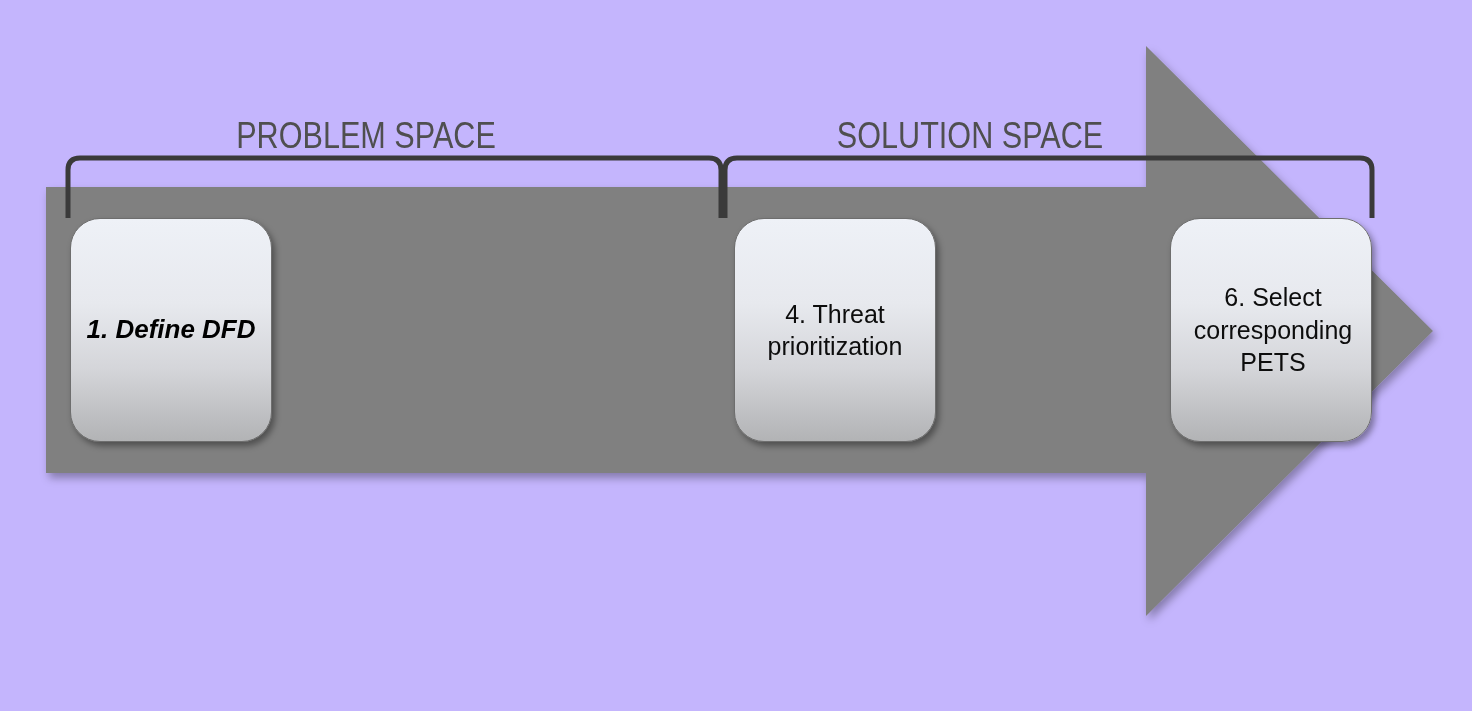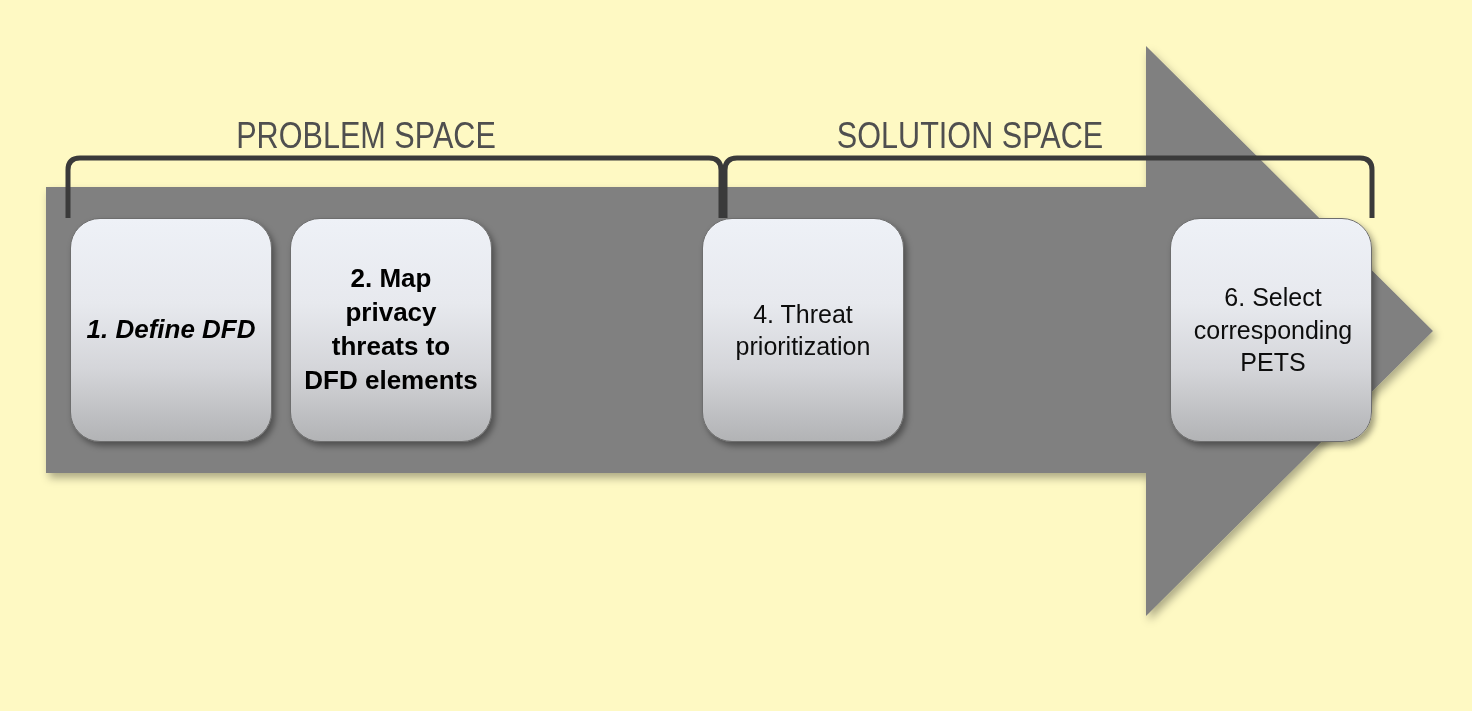"PROBLEM SPACE" .canvas { background: #fef9c3 -> #c4b5fd }
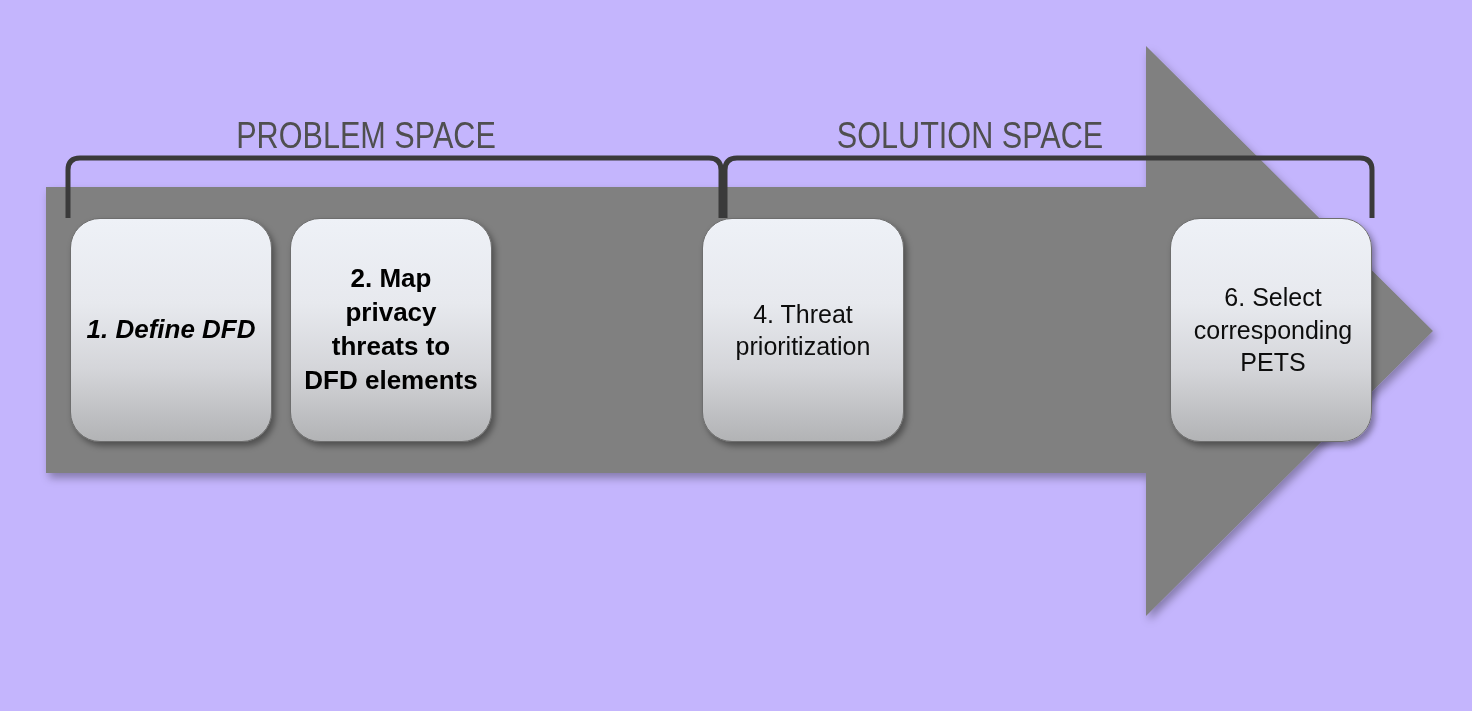"2. Map privacy threats to" div.step-box { html: <div>2. Map privacy threats to DFD elements</div> -> none }
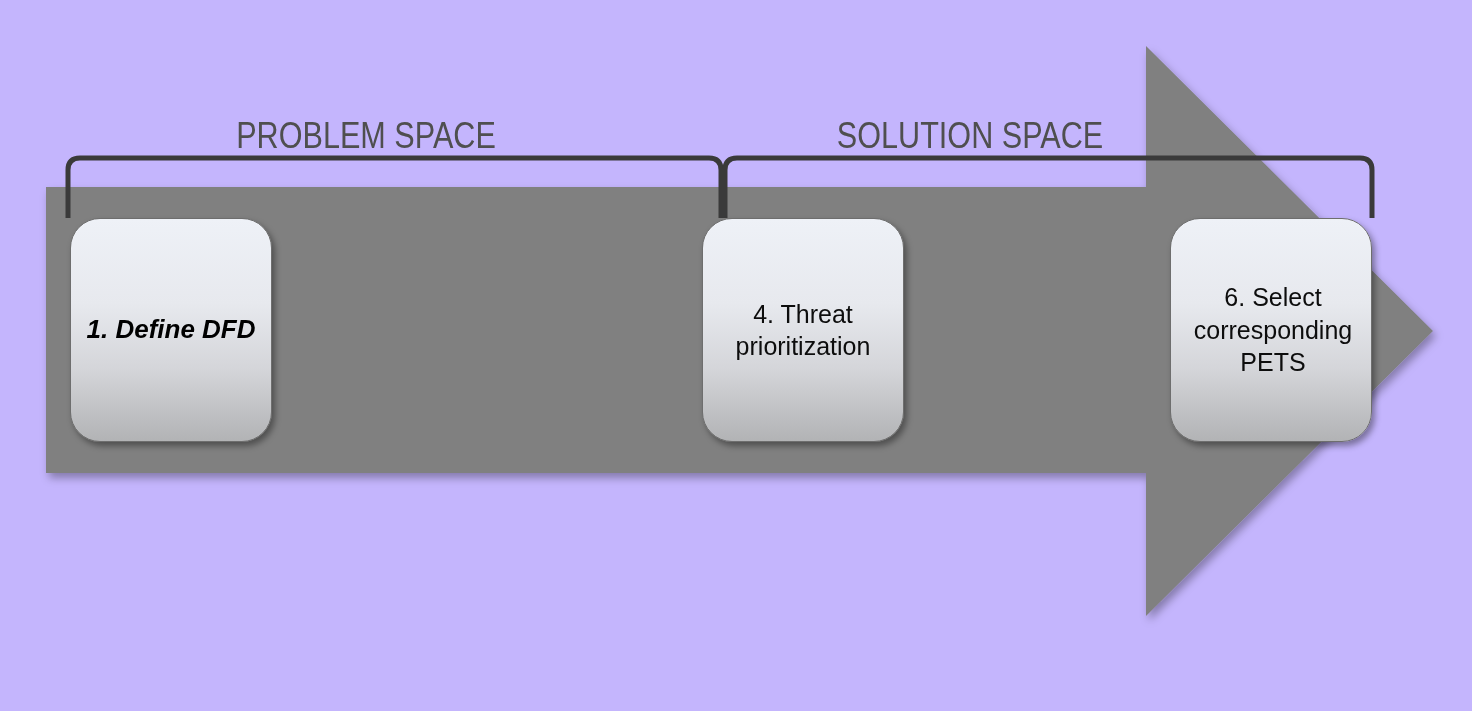"4. Threat prioritization" .step-box.s4 { left: 702px -> 734px }
